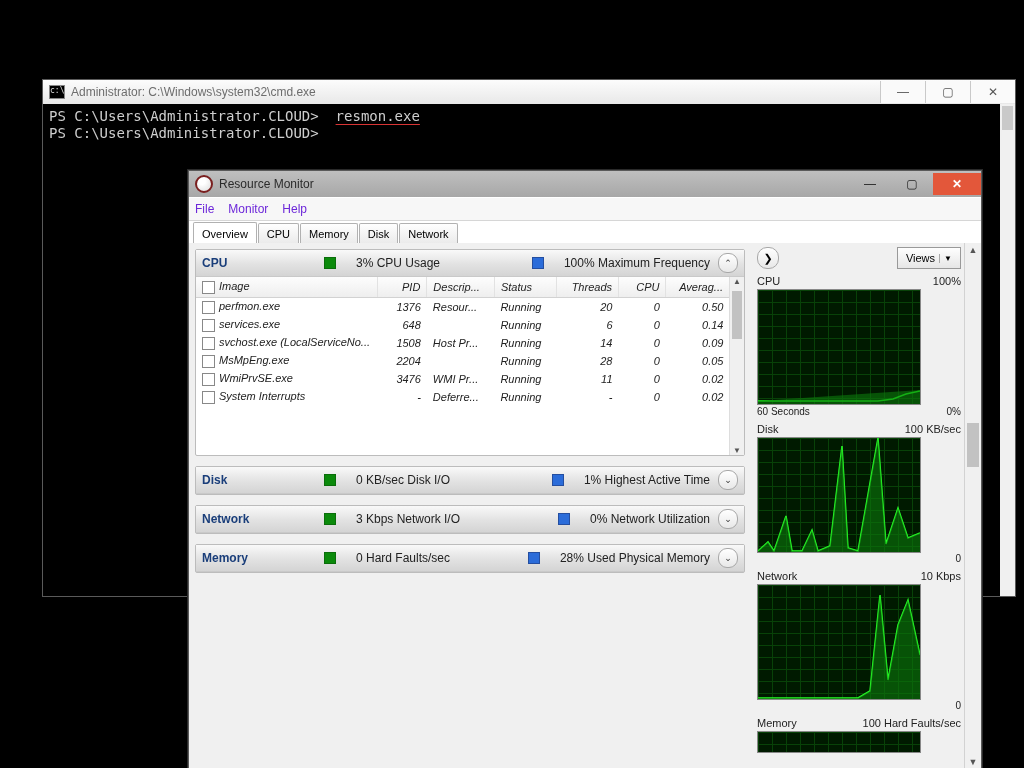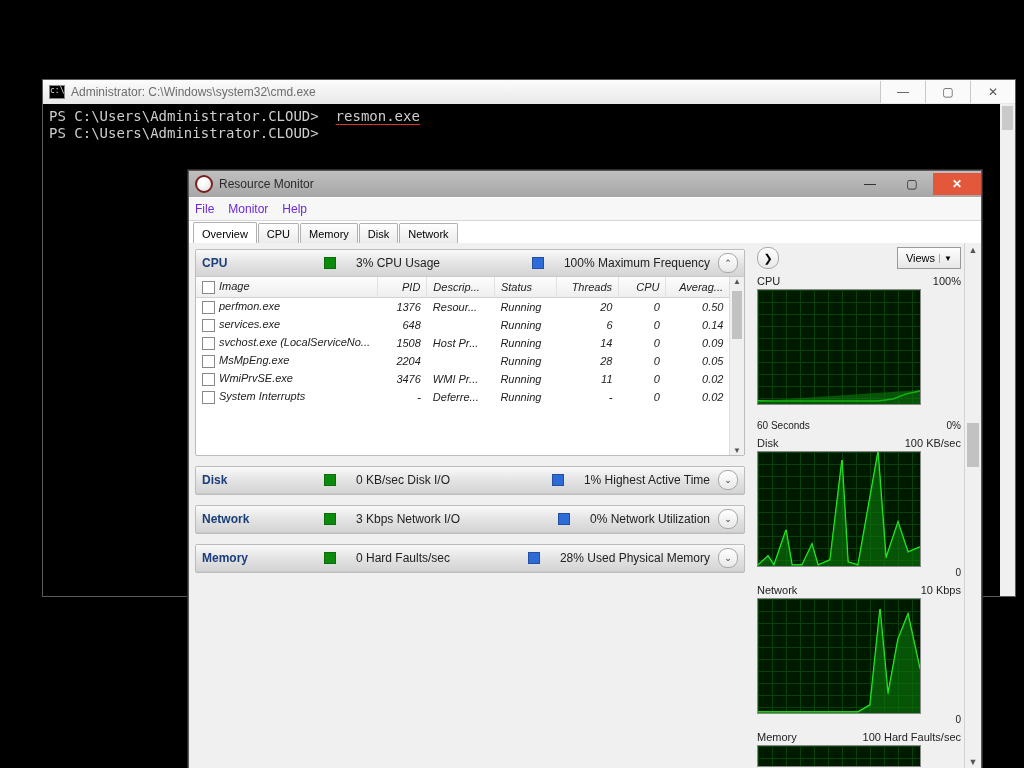"60 Seconds" .axis-b { margin-top: 15px -> 1px }
